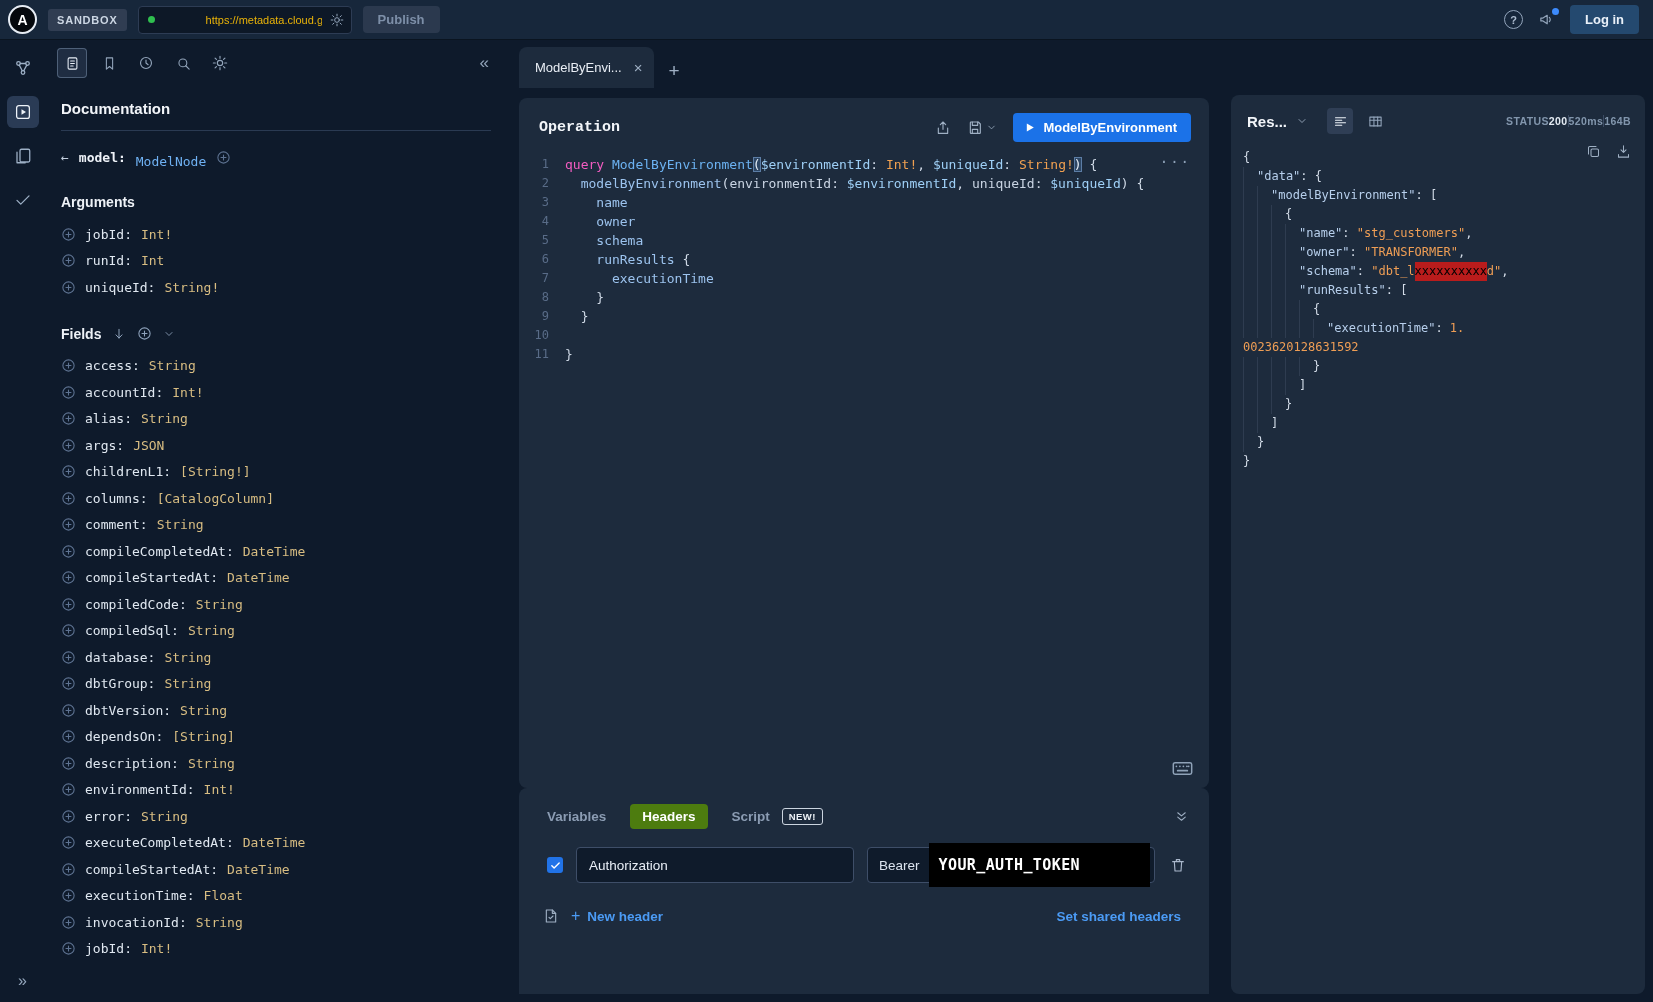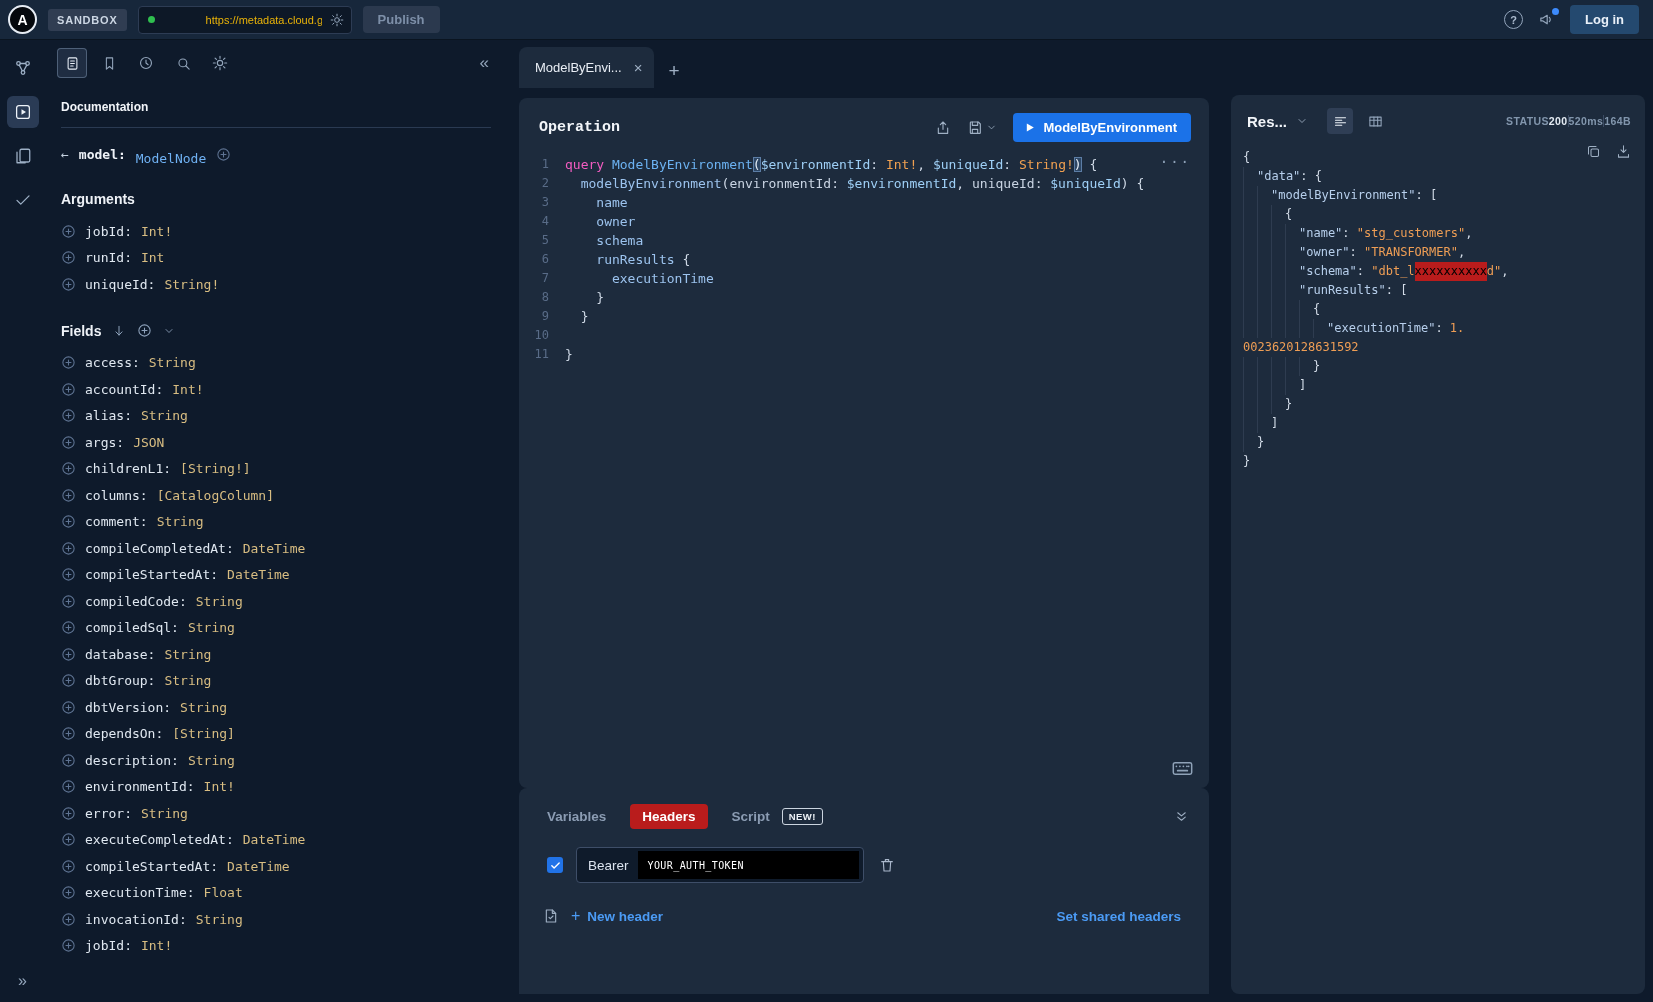"Documentation" .doc-title { font-size: 12px -> 15px }
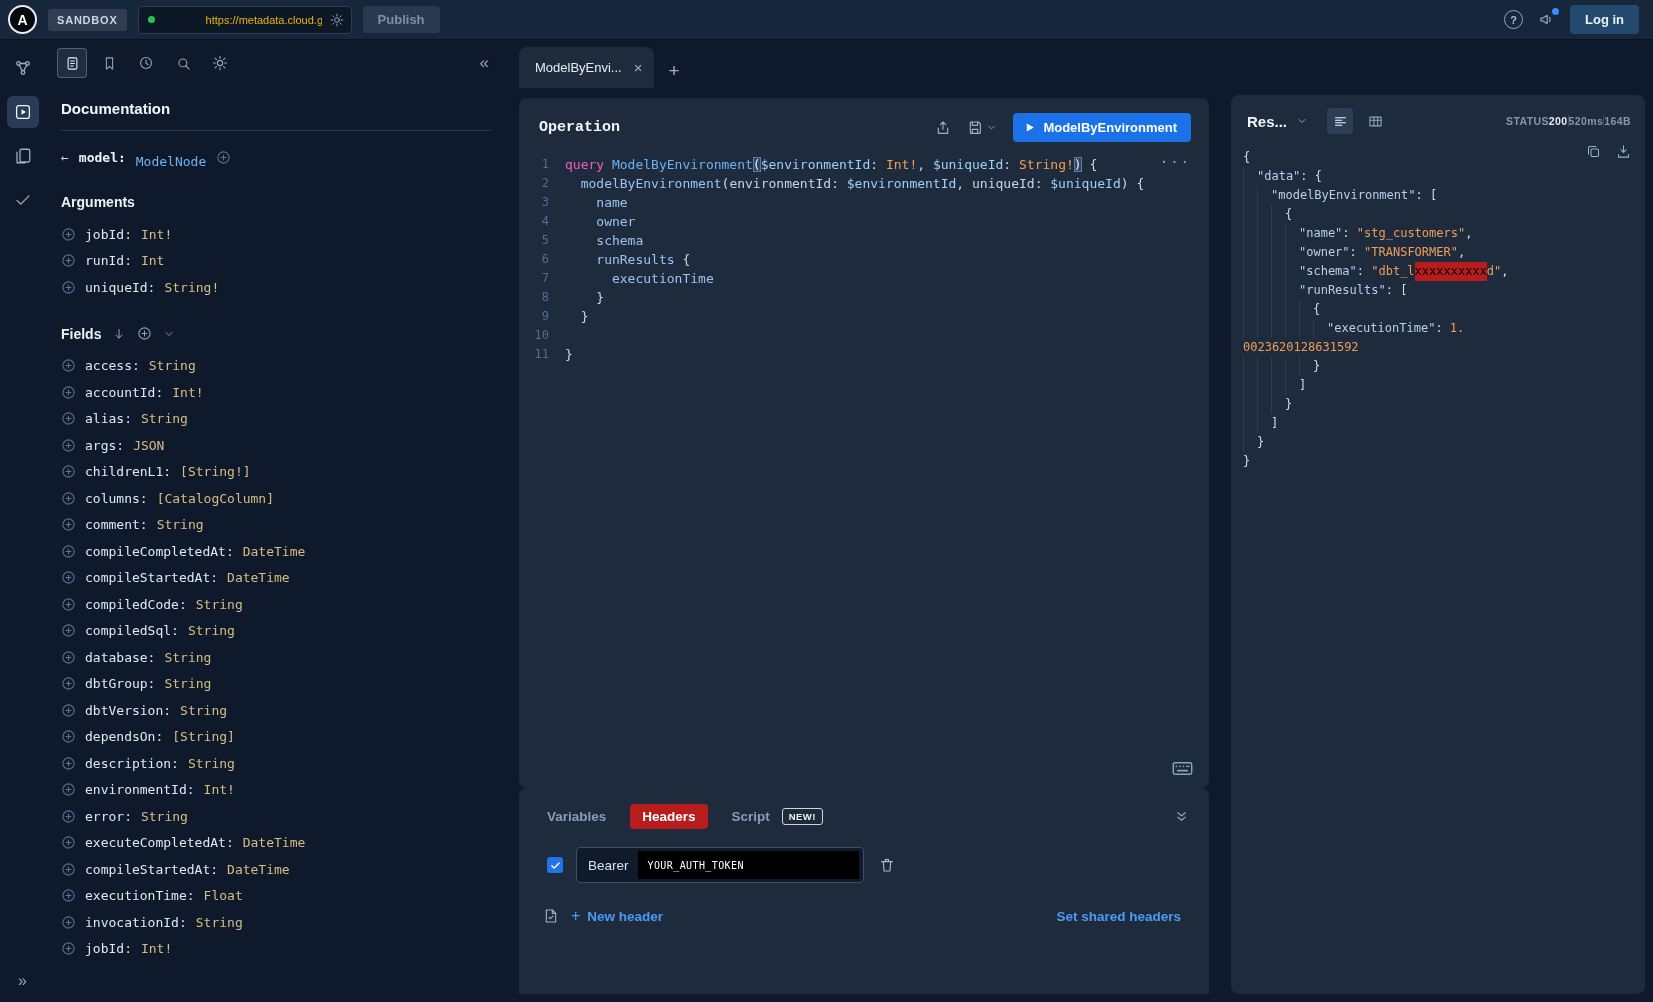"Headers" .req-tab.active { background: #b91c1c -> #4d7c0f }
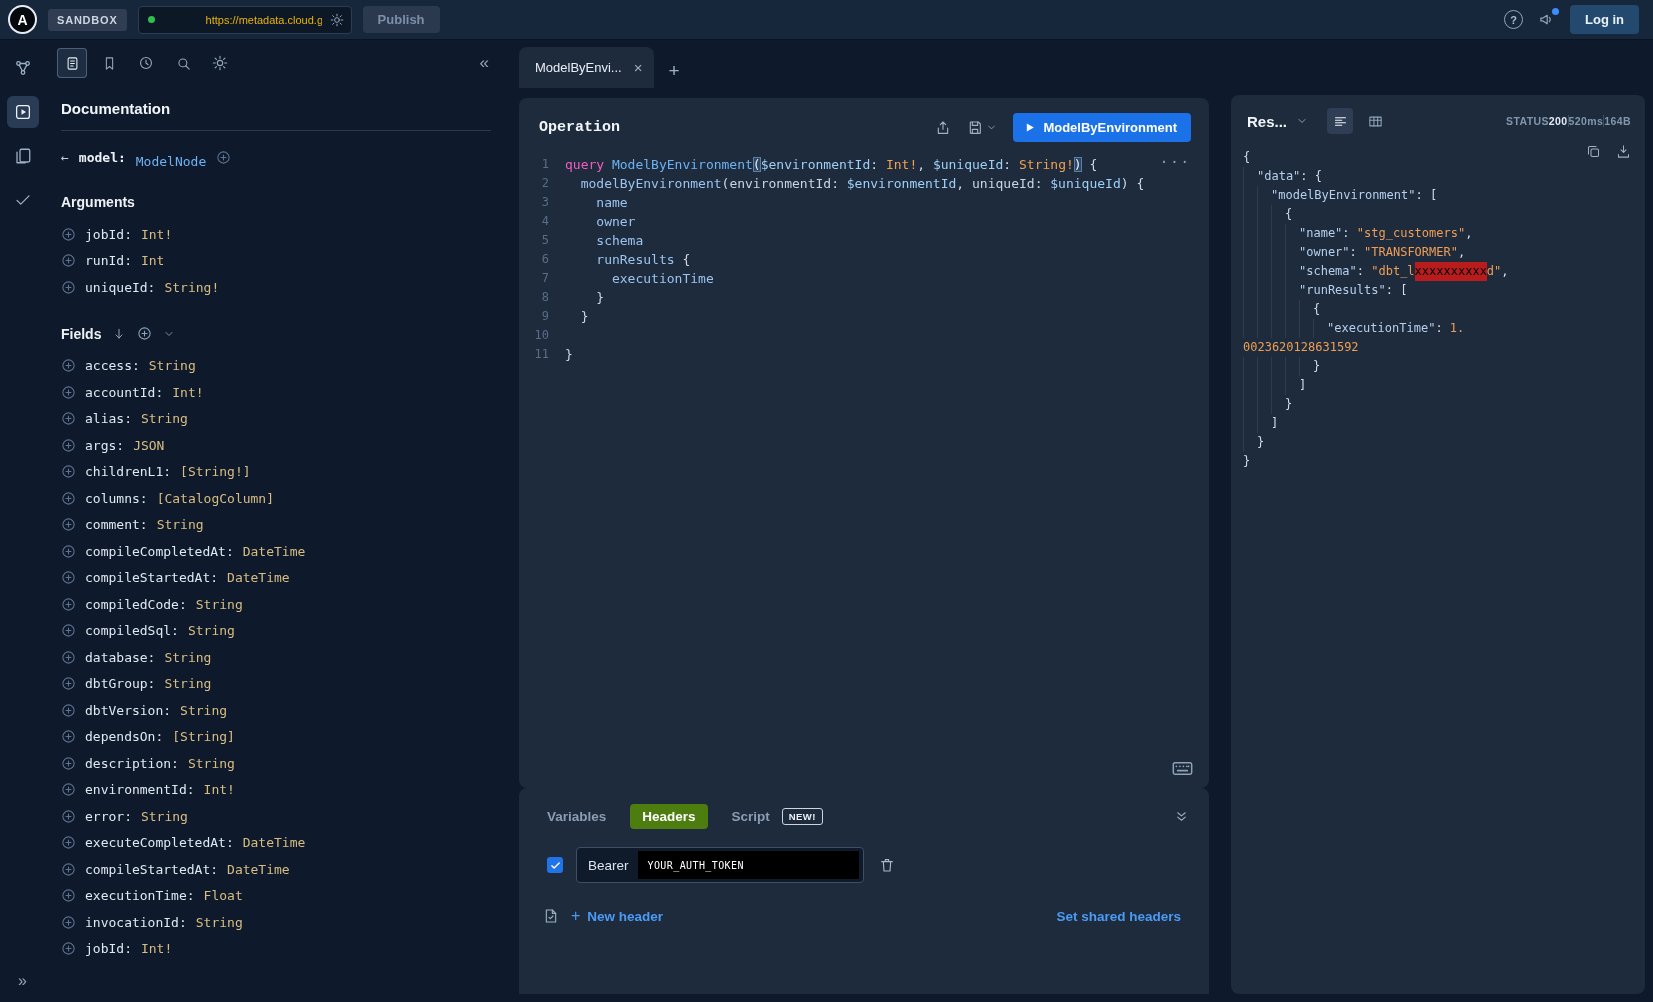"Authorization" input.key-input { html: none -> <input> }
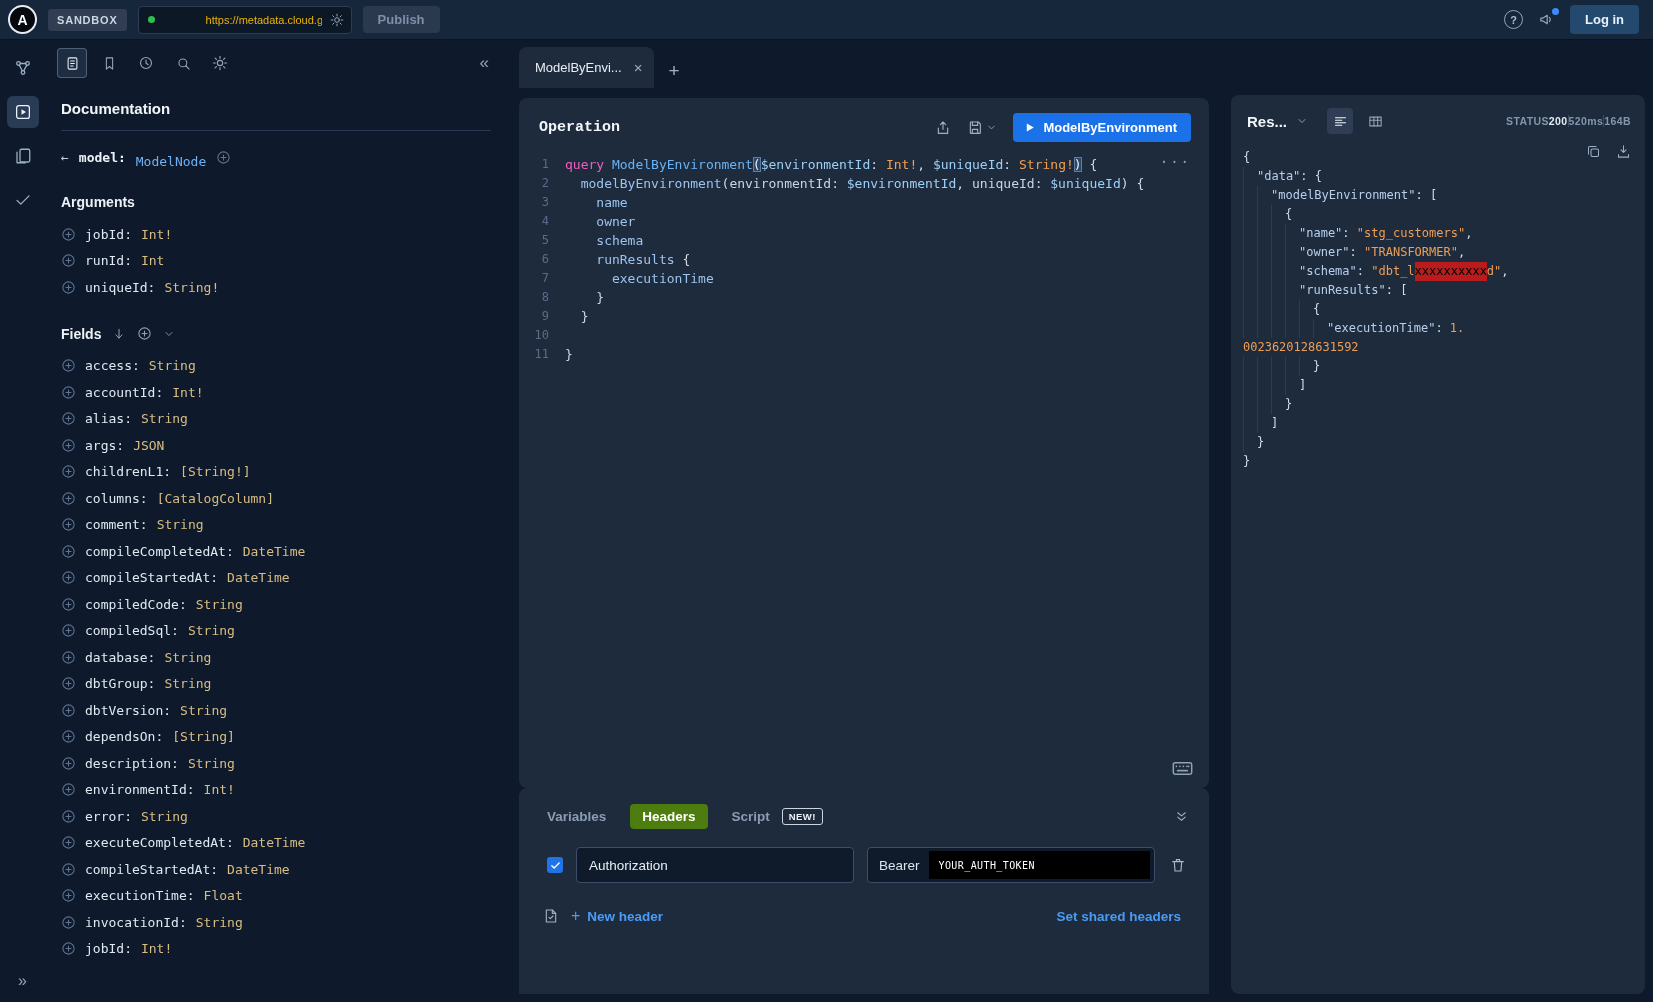"YOUR_AUTH_TOKEN" .token { font-size: 10px -> 15px; font-weight: 400 -> 700; height: 28px -> 44px }
